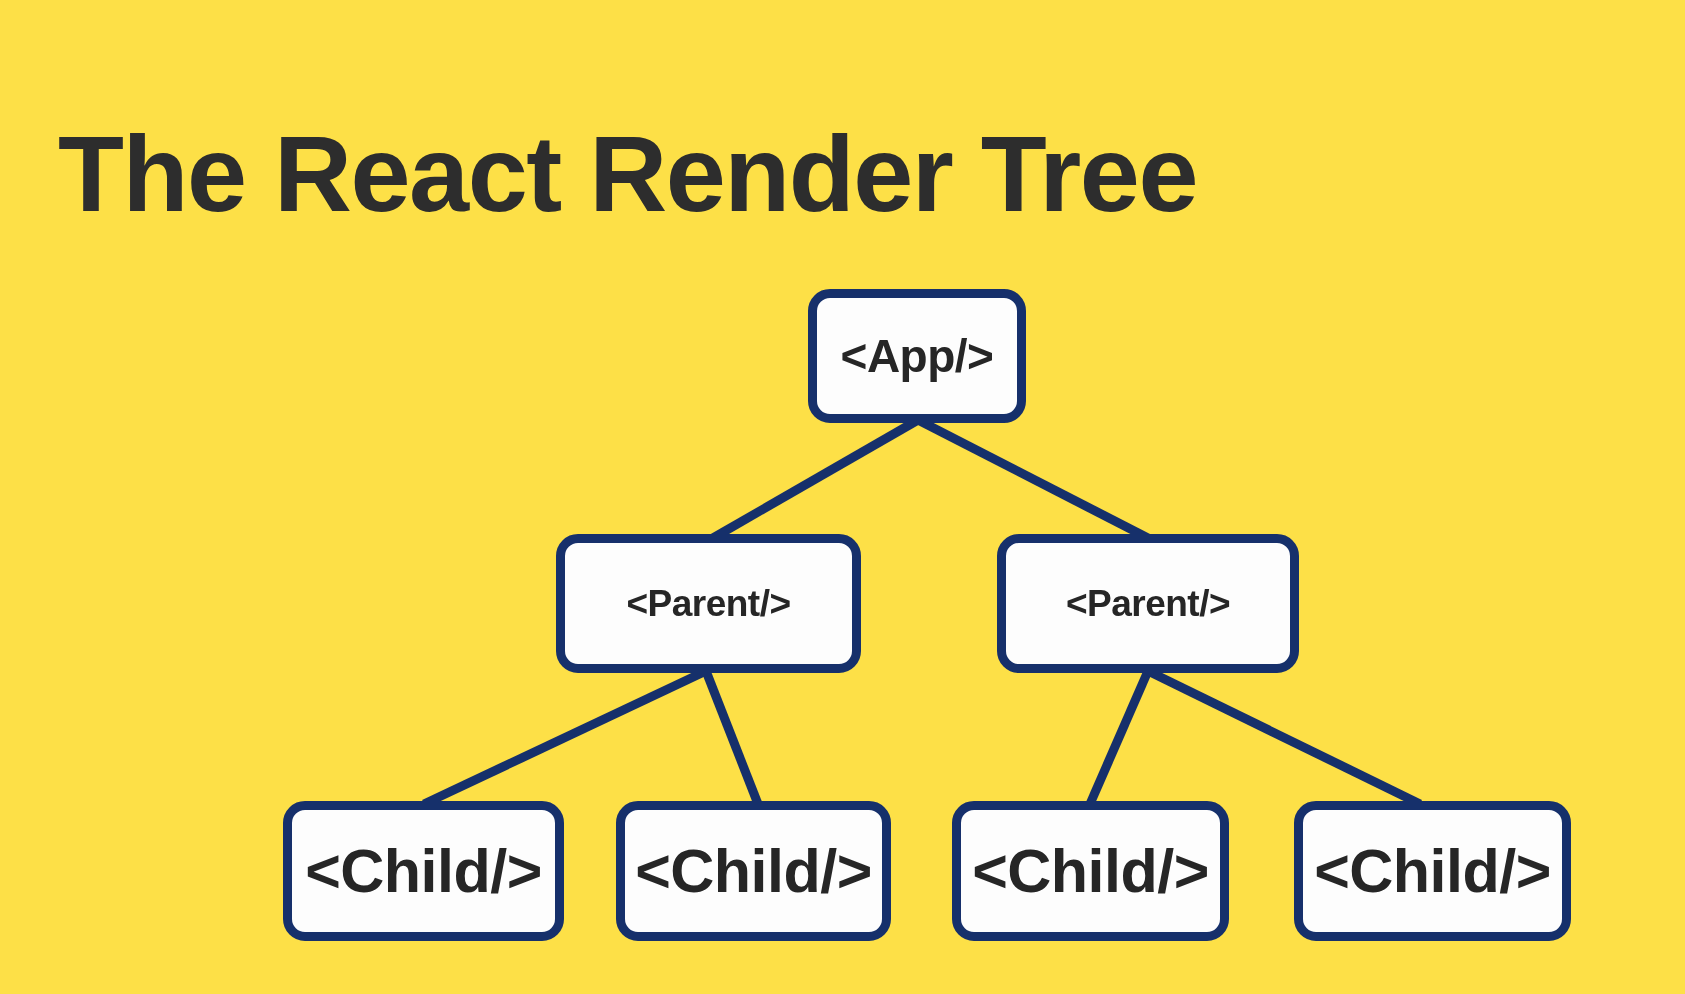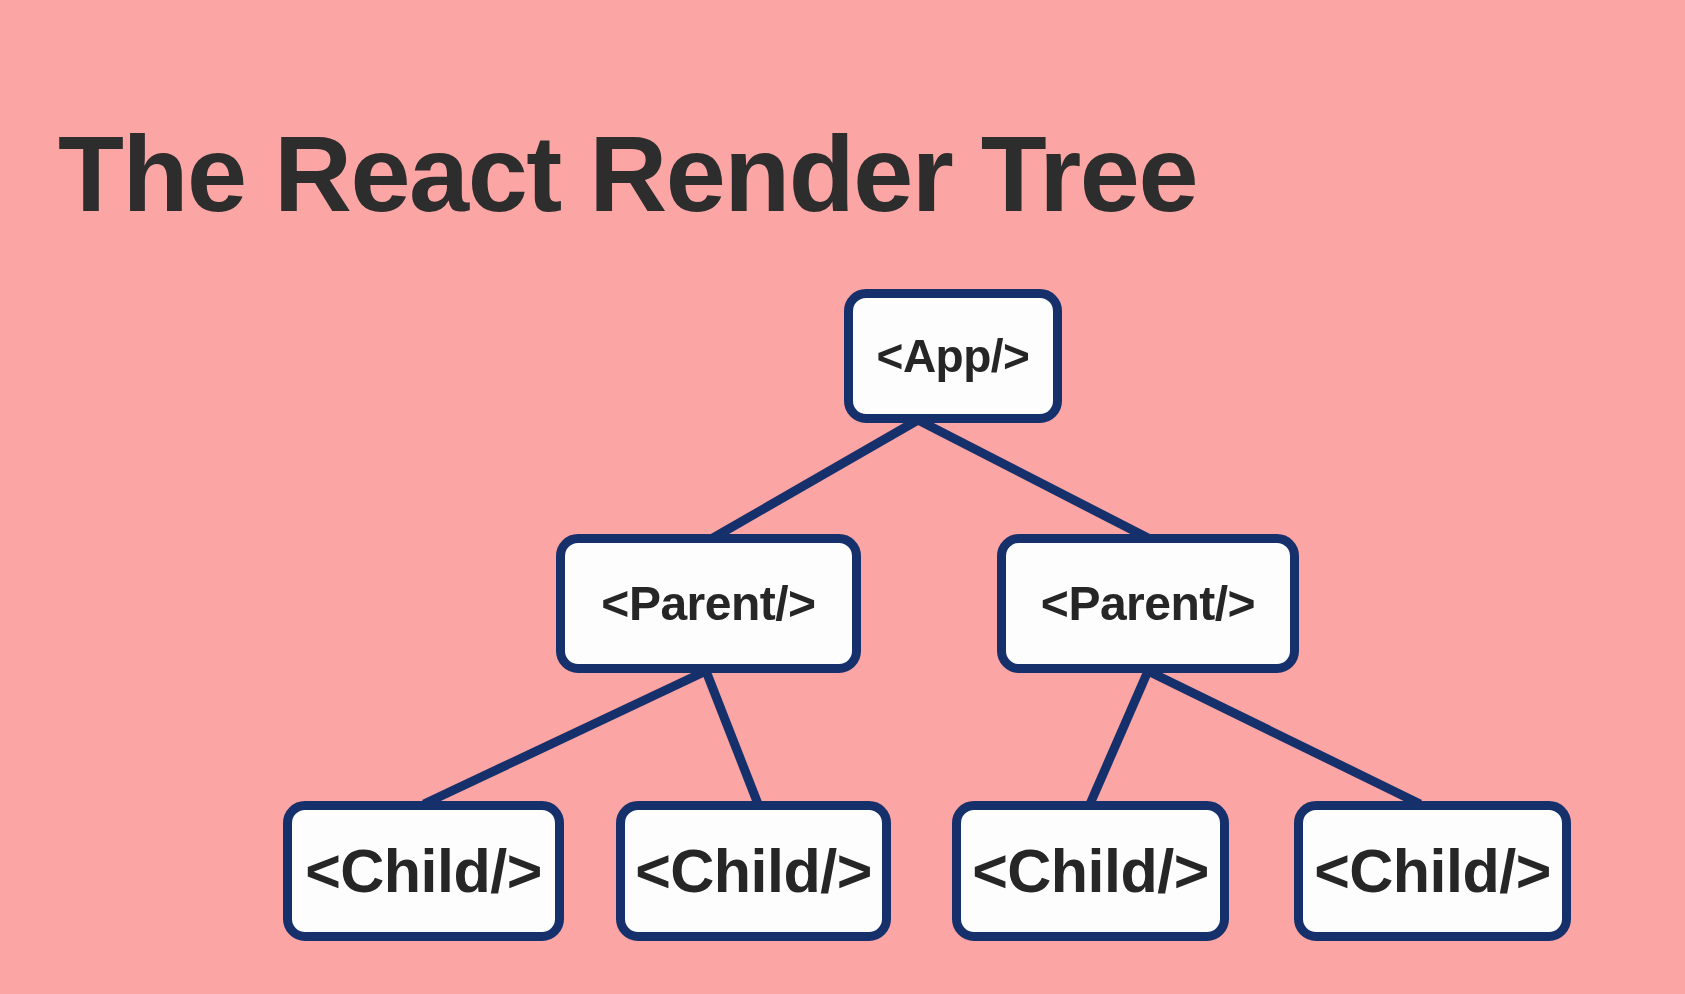"The React Render Tree" div { background: #fca5a5 -> #fde047 }
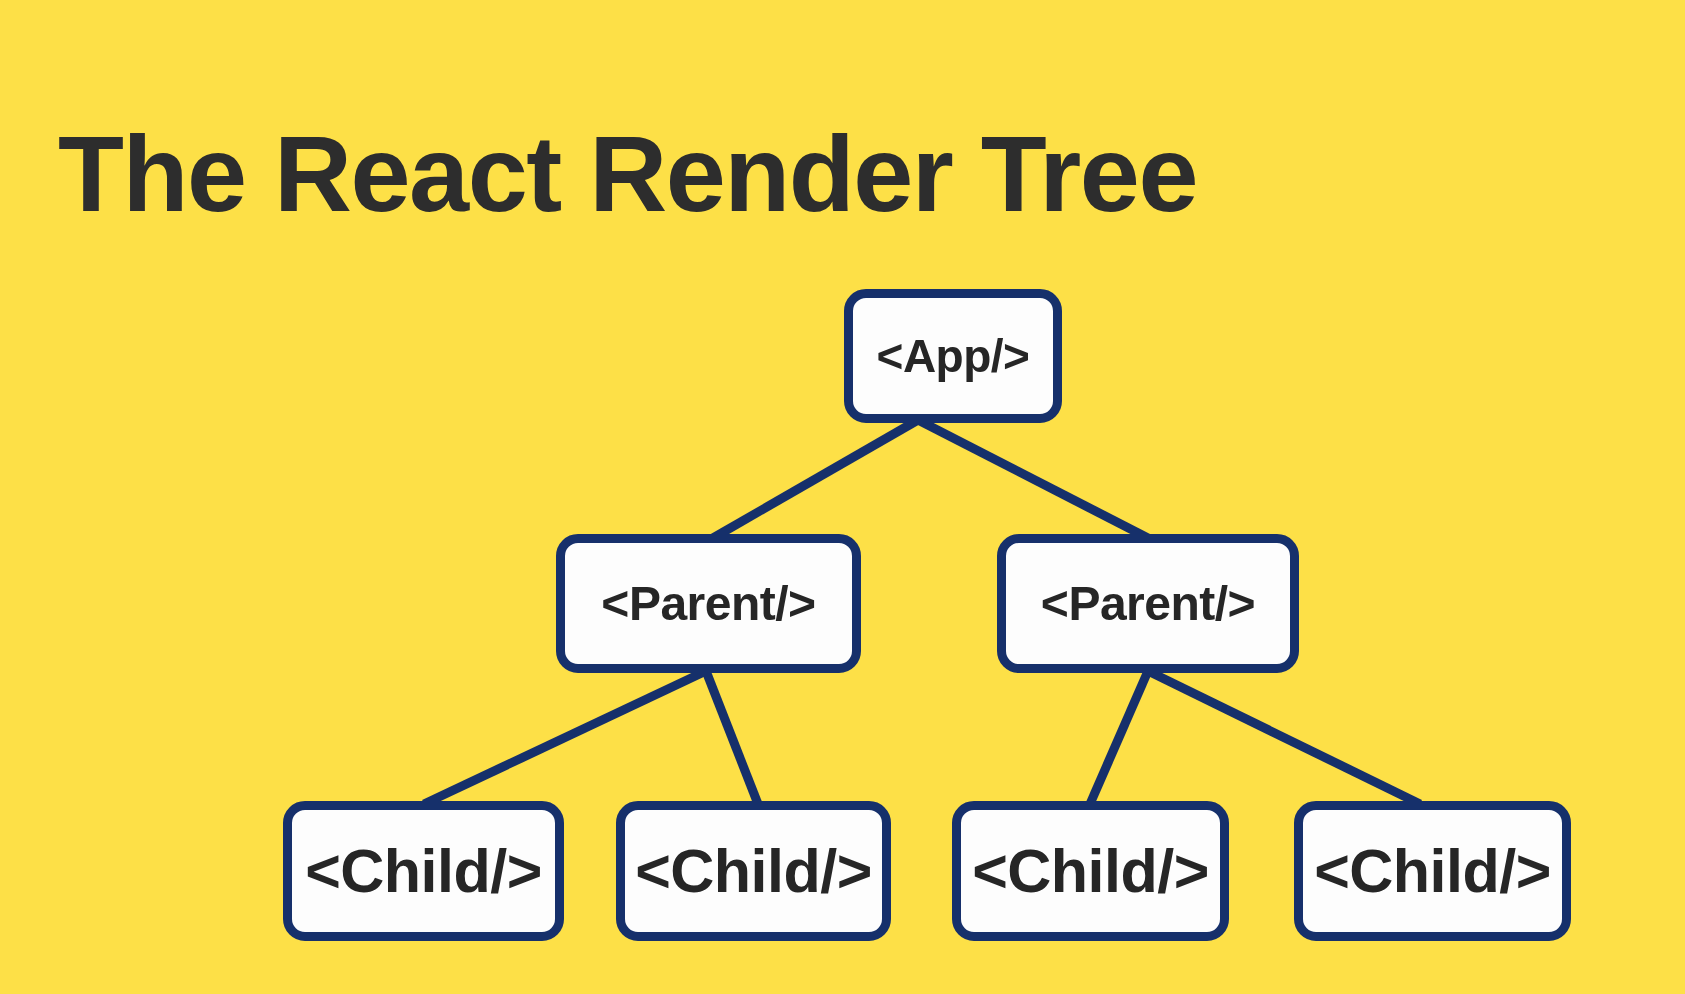"<App/>" .node.root { margin-left: 36px -> none }
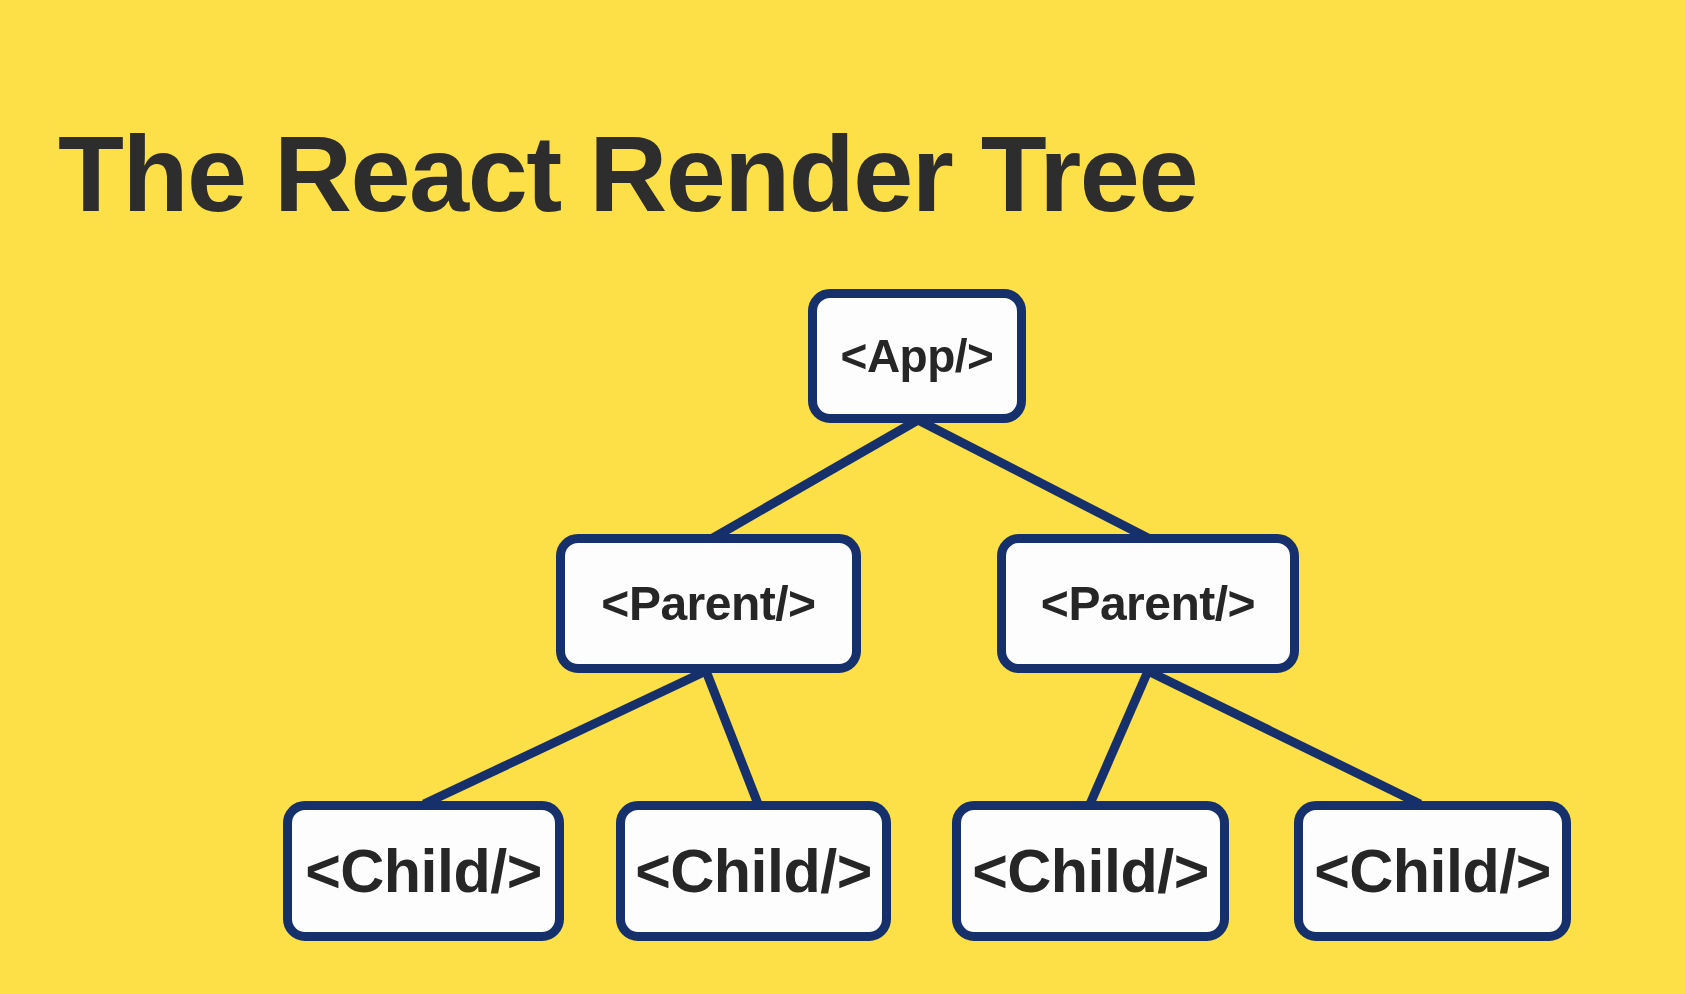"<Parent/>" .node.parent .node-label { font-size: 48px -> 37px }
